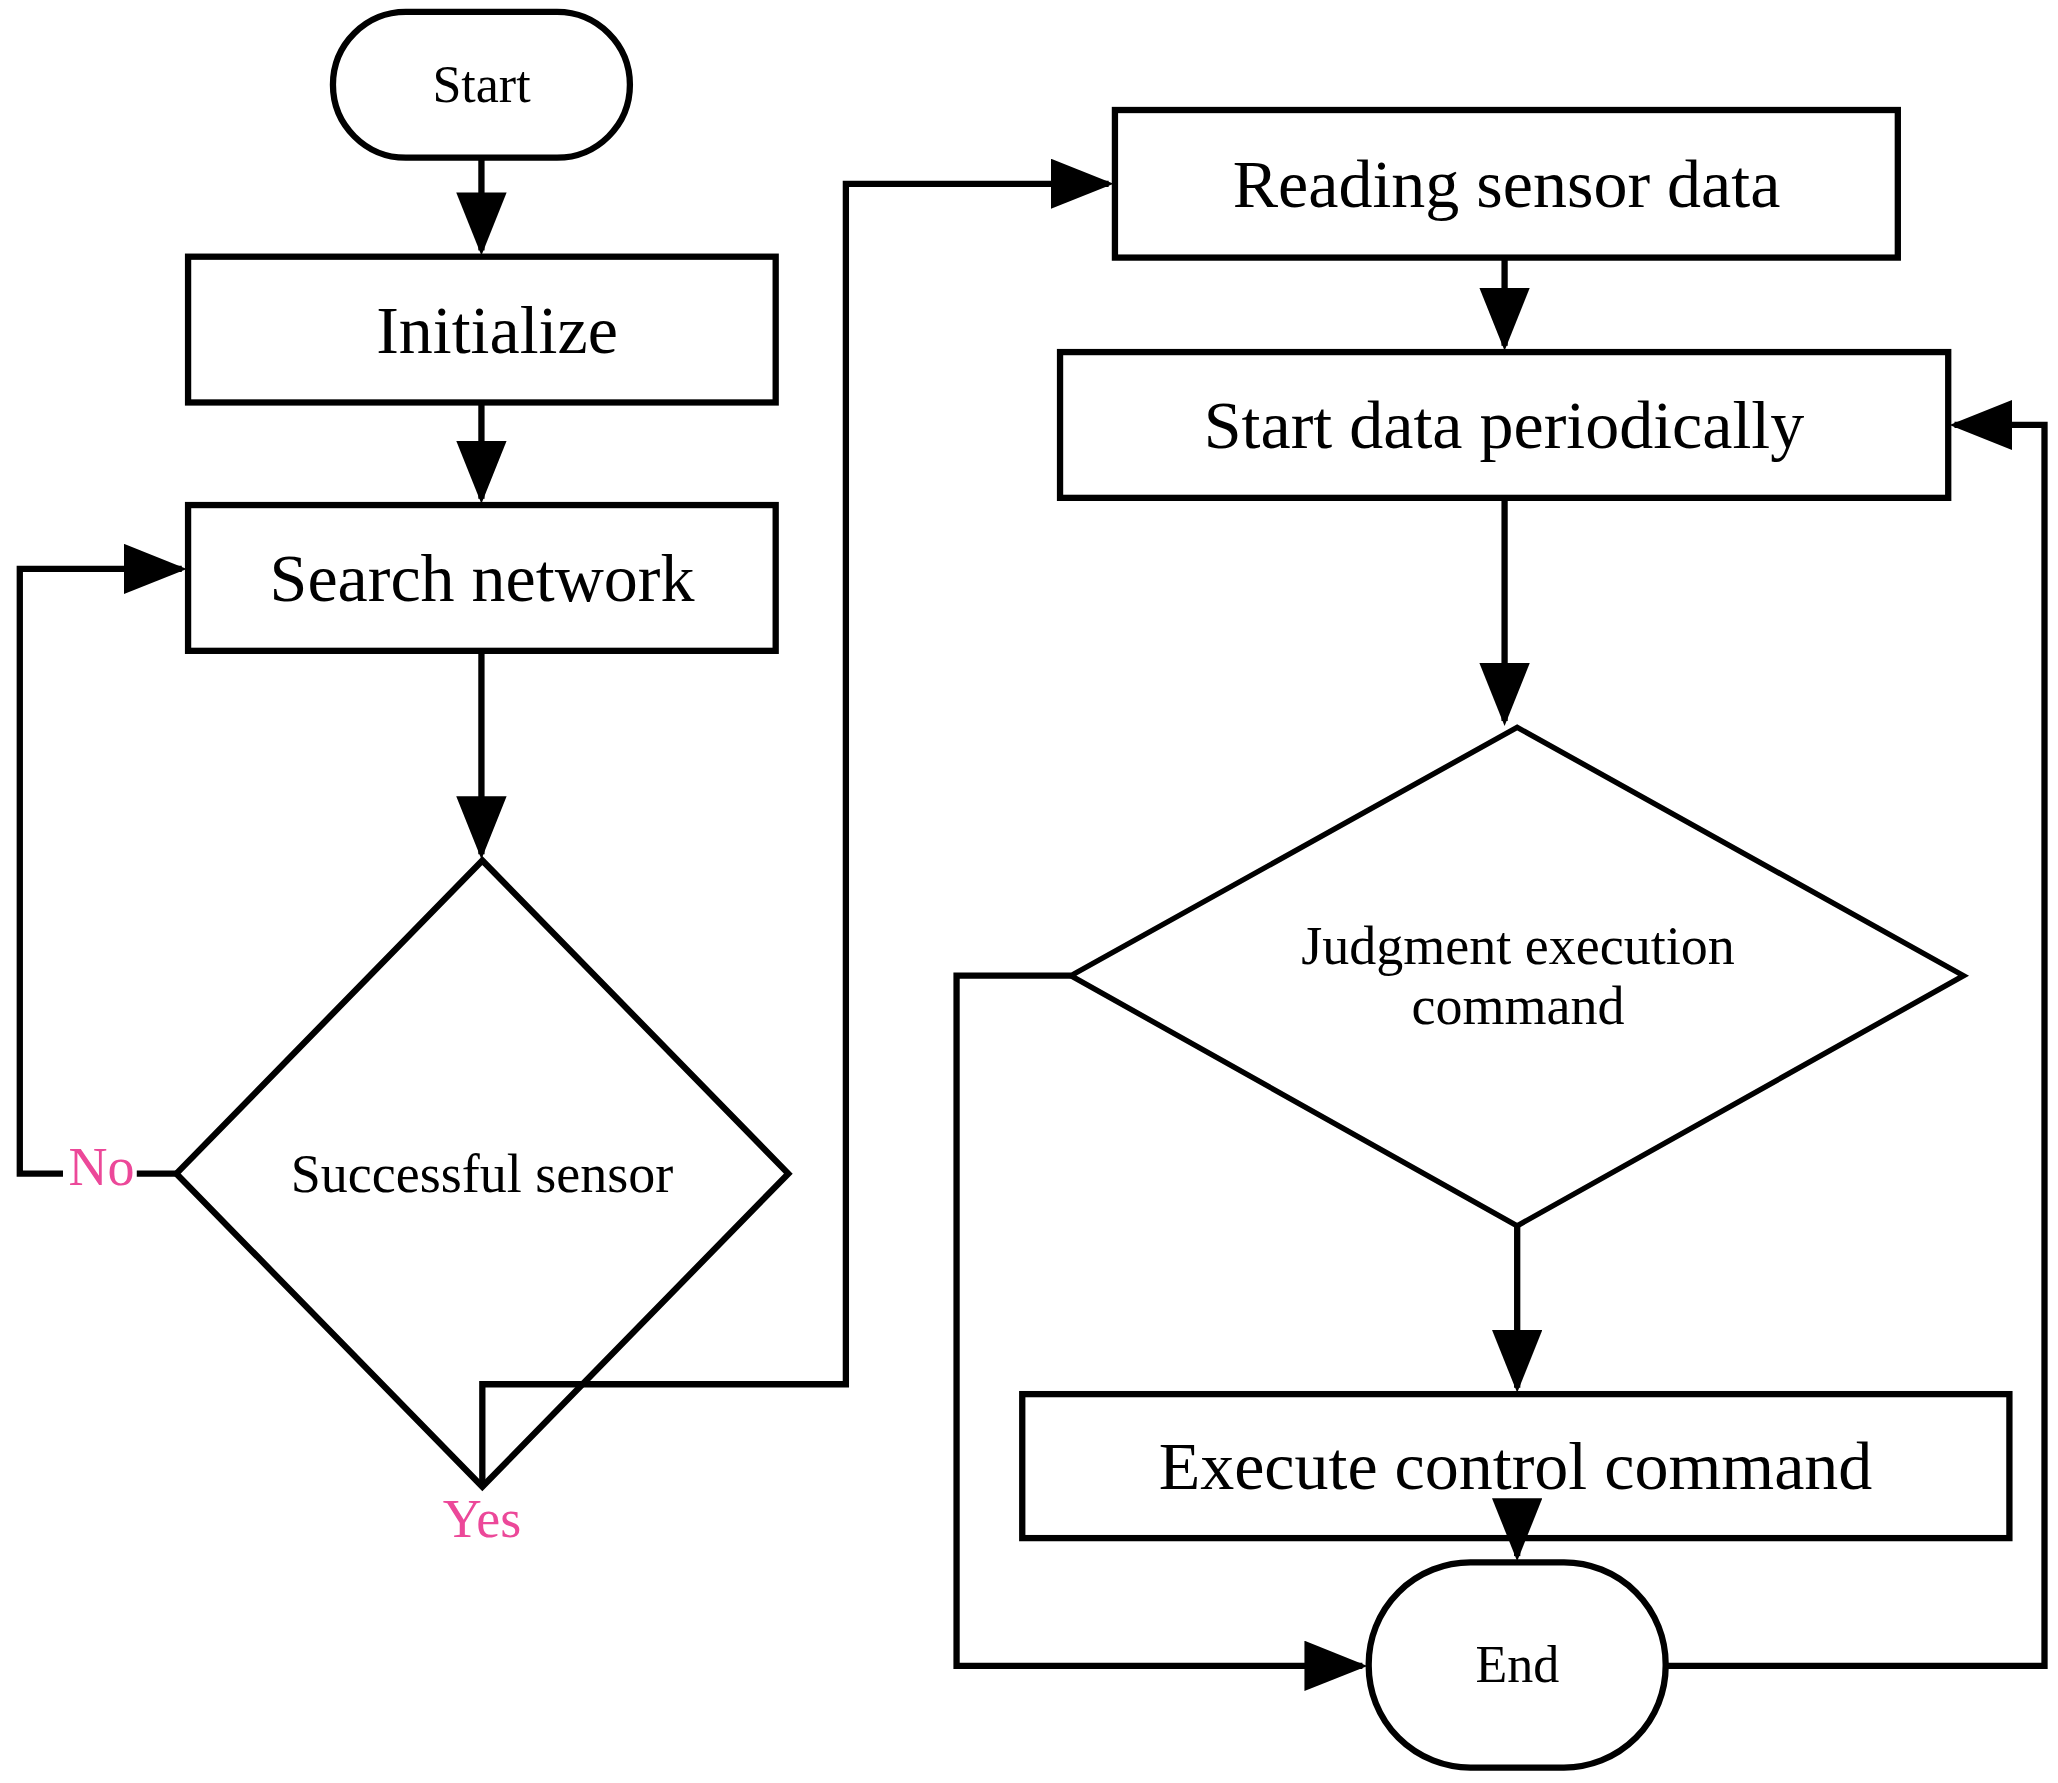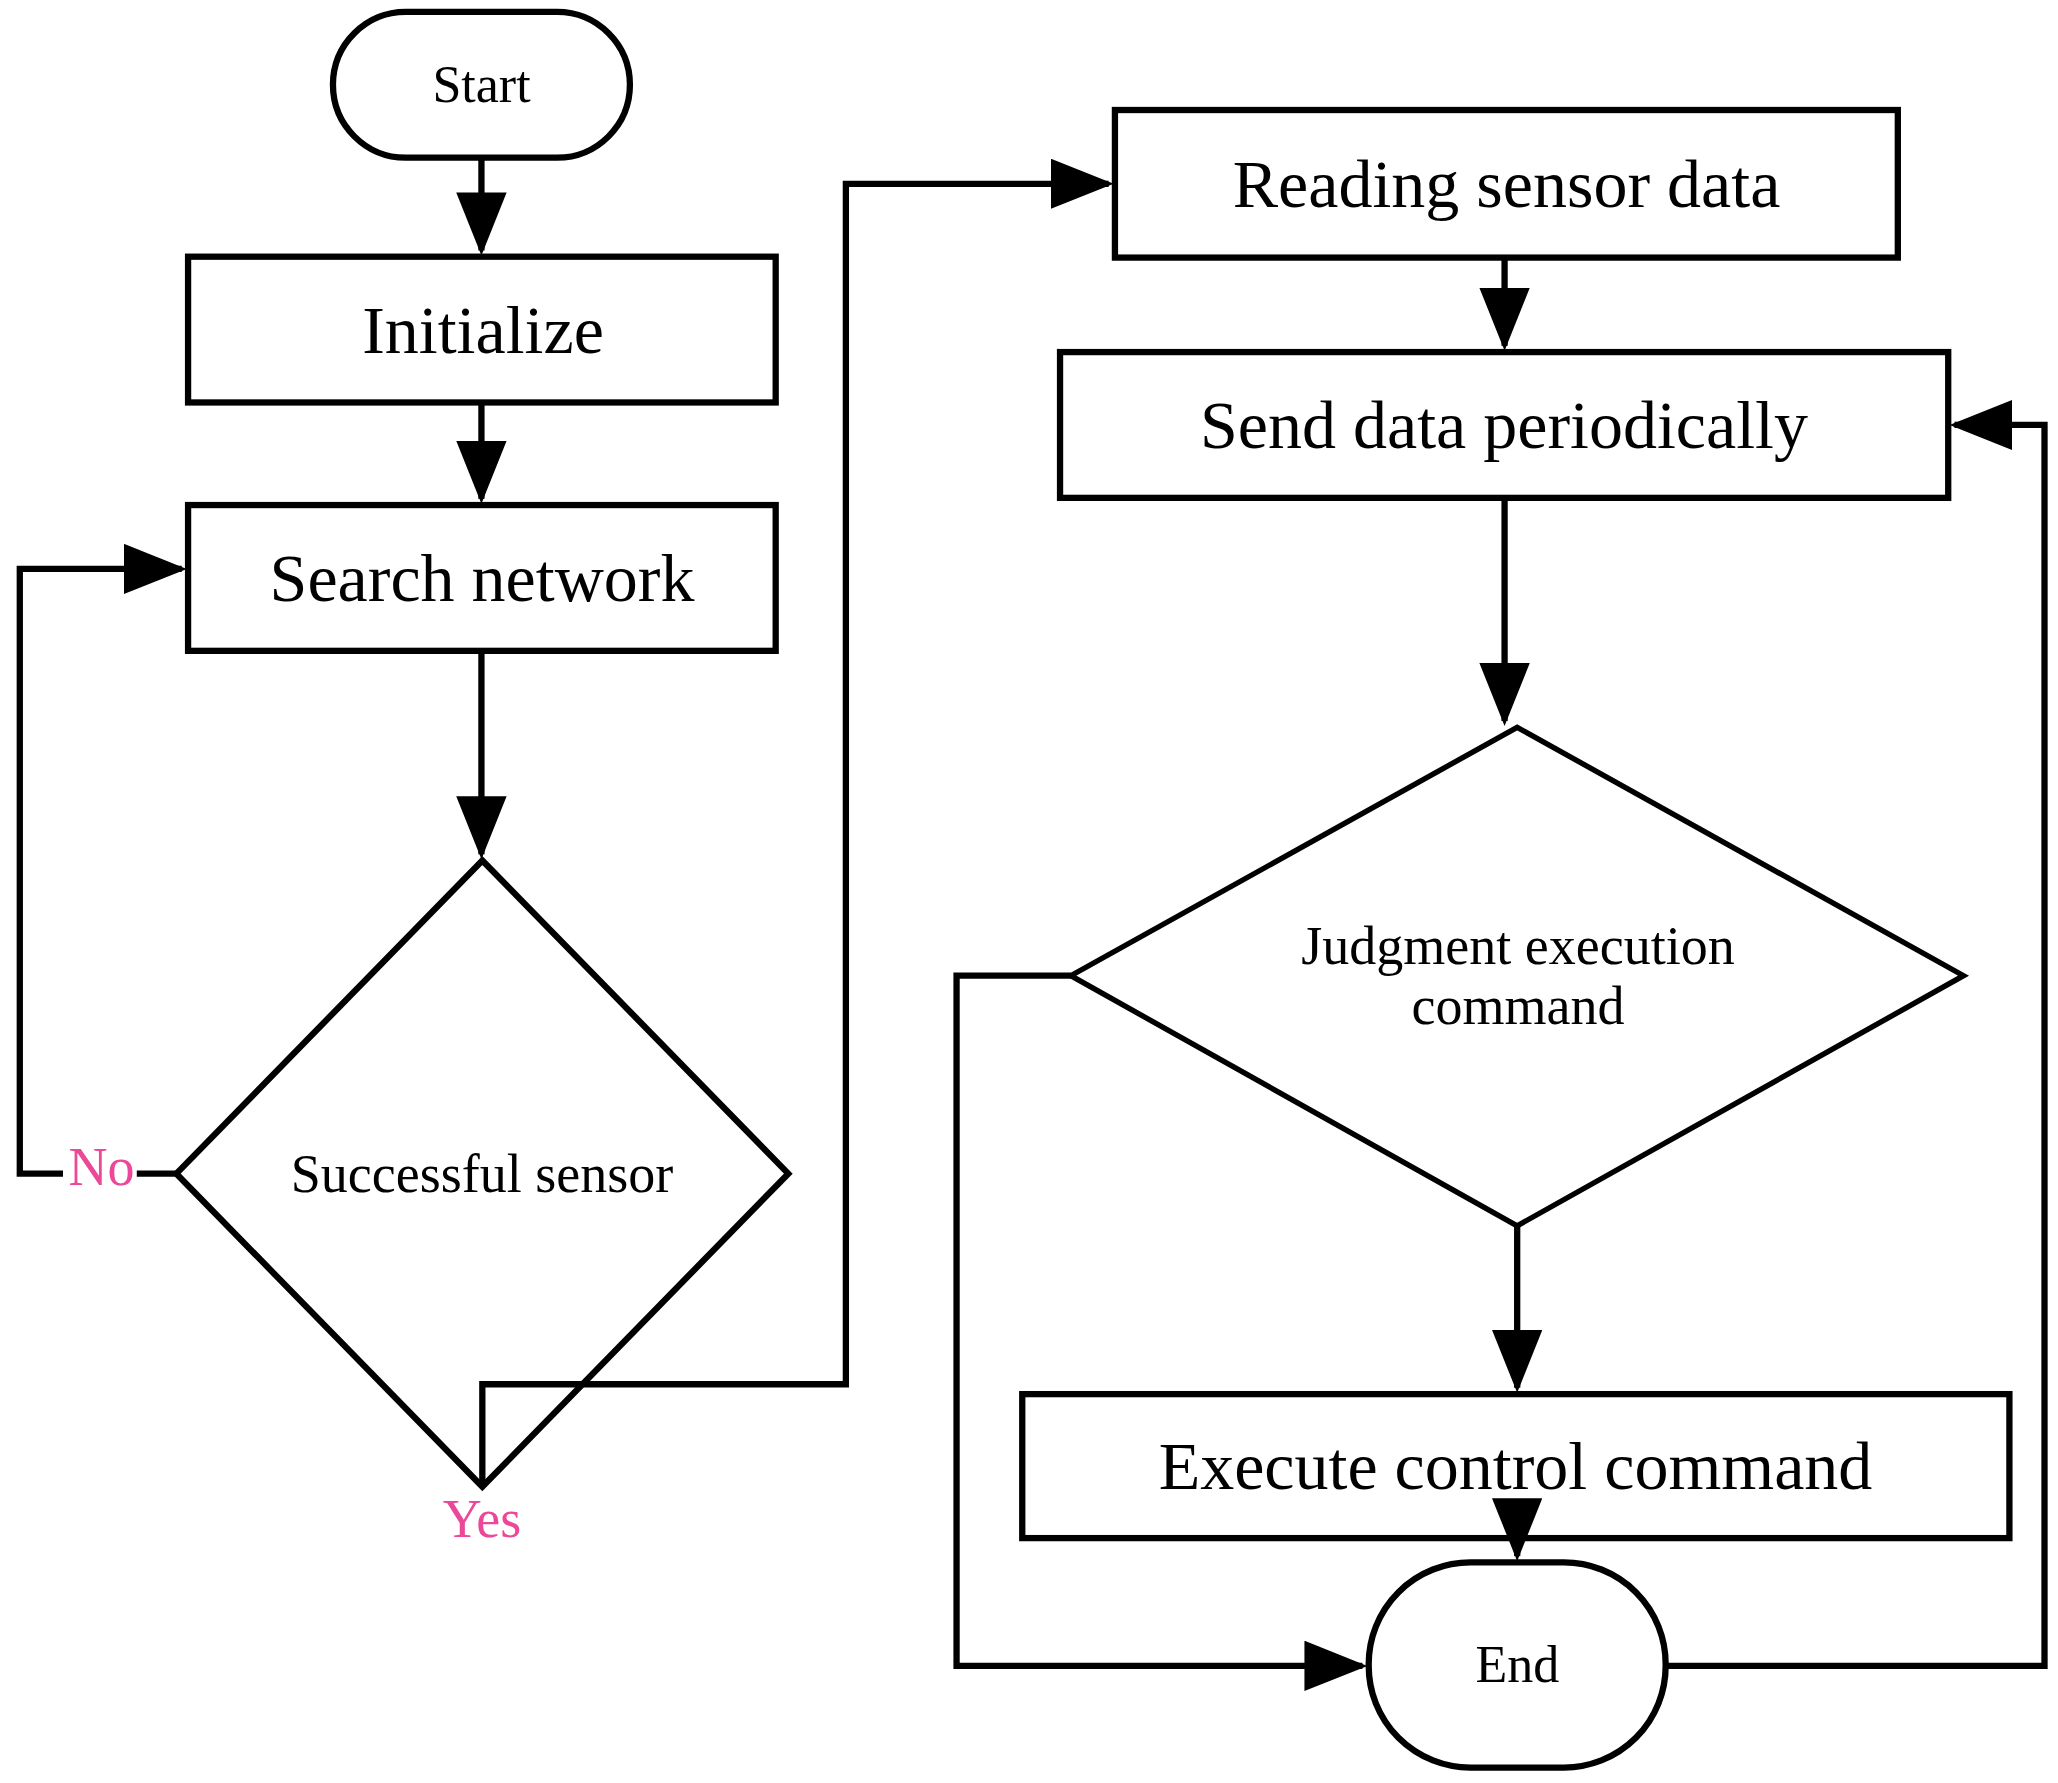"Initialize" div.node-label { left: 189px -> 203px }
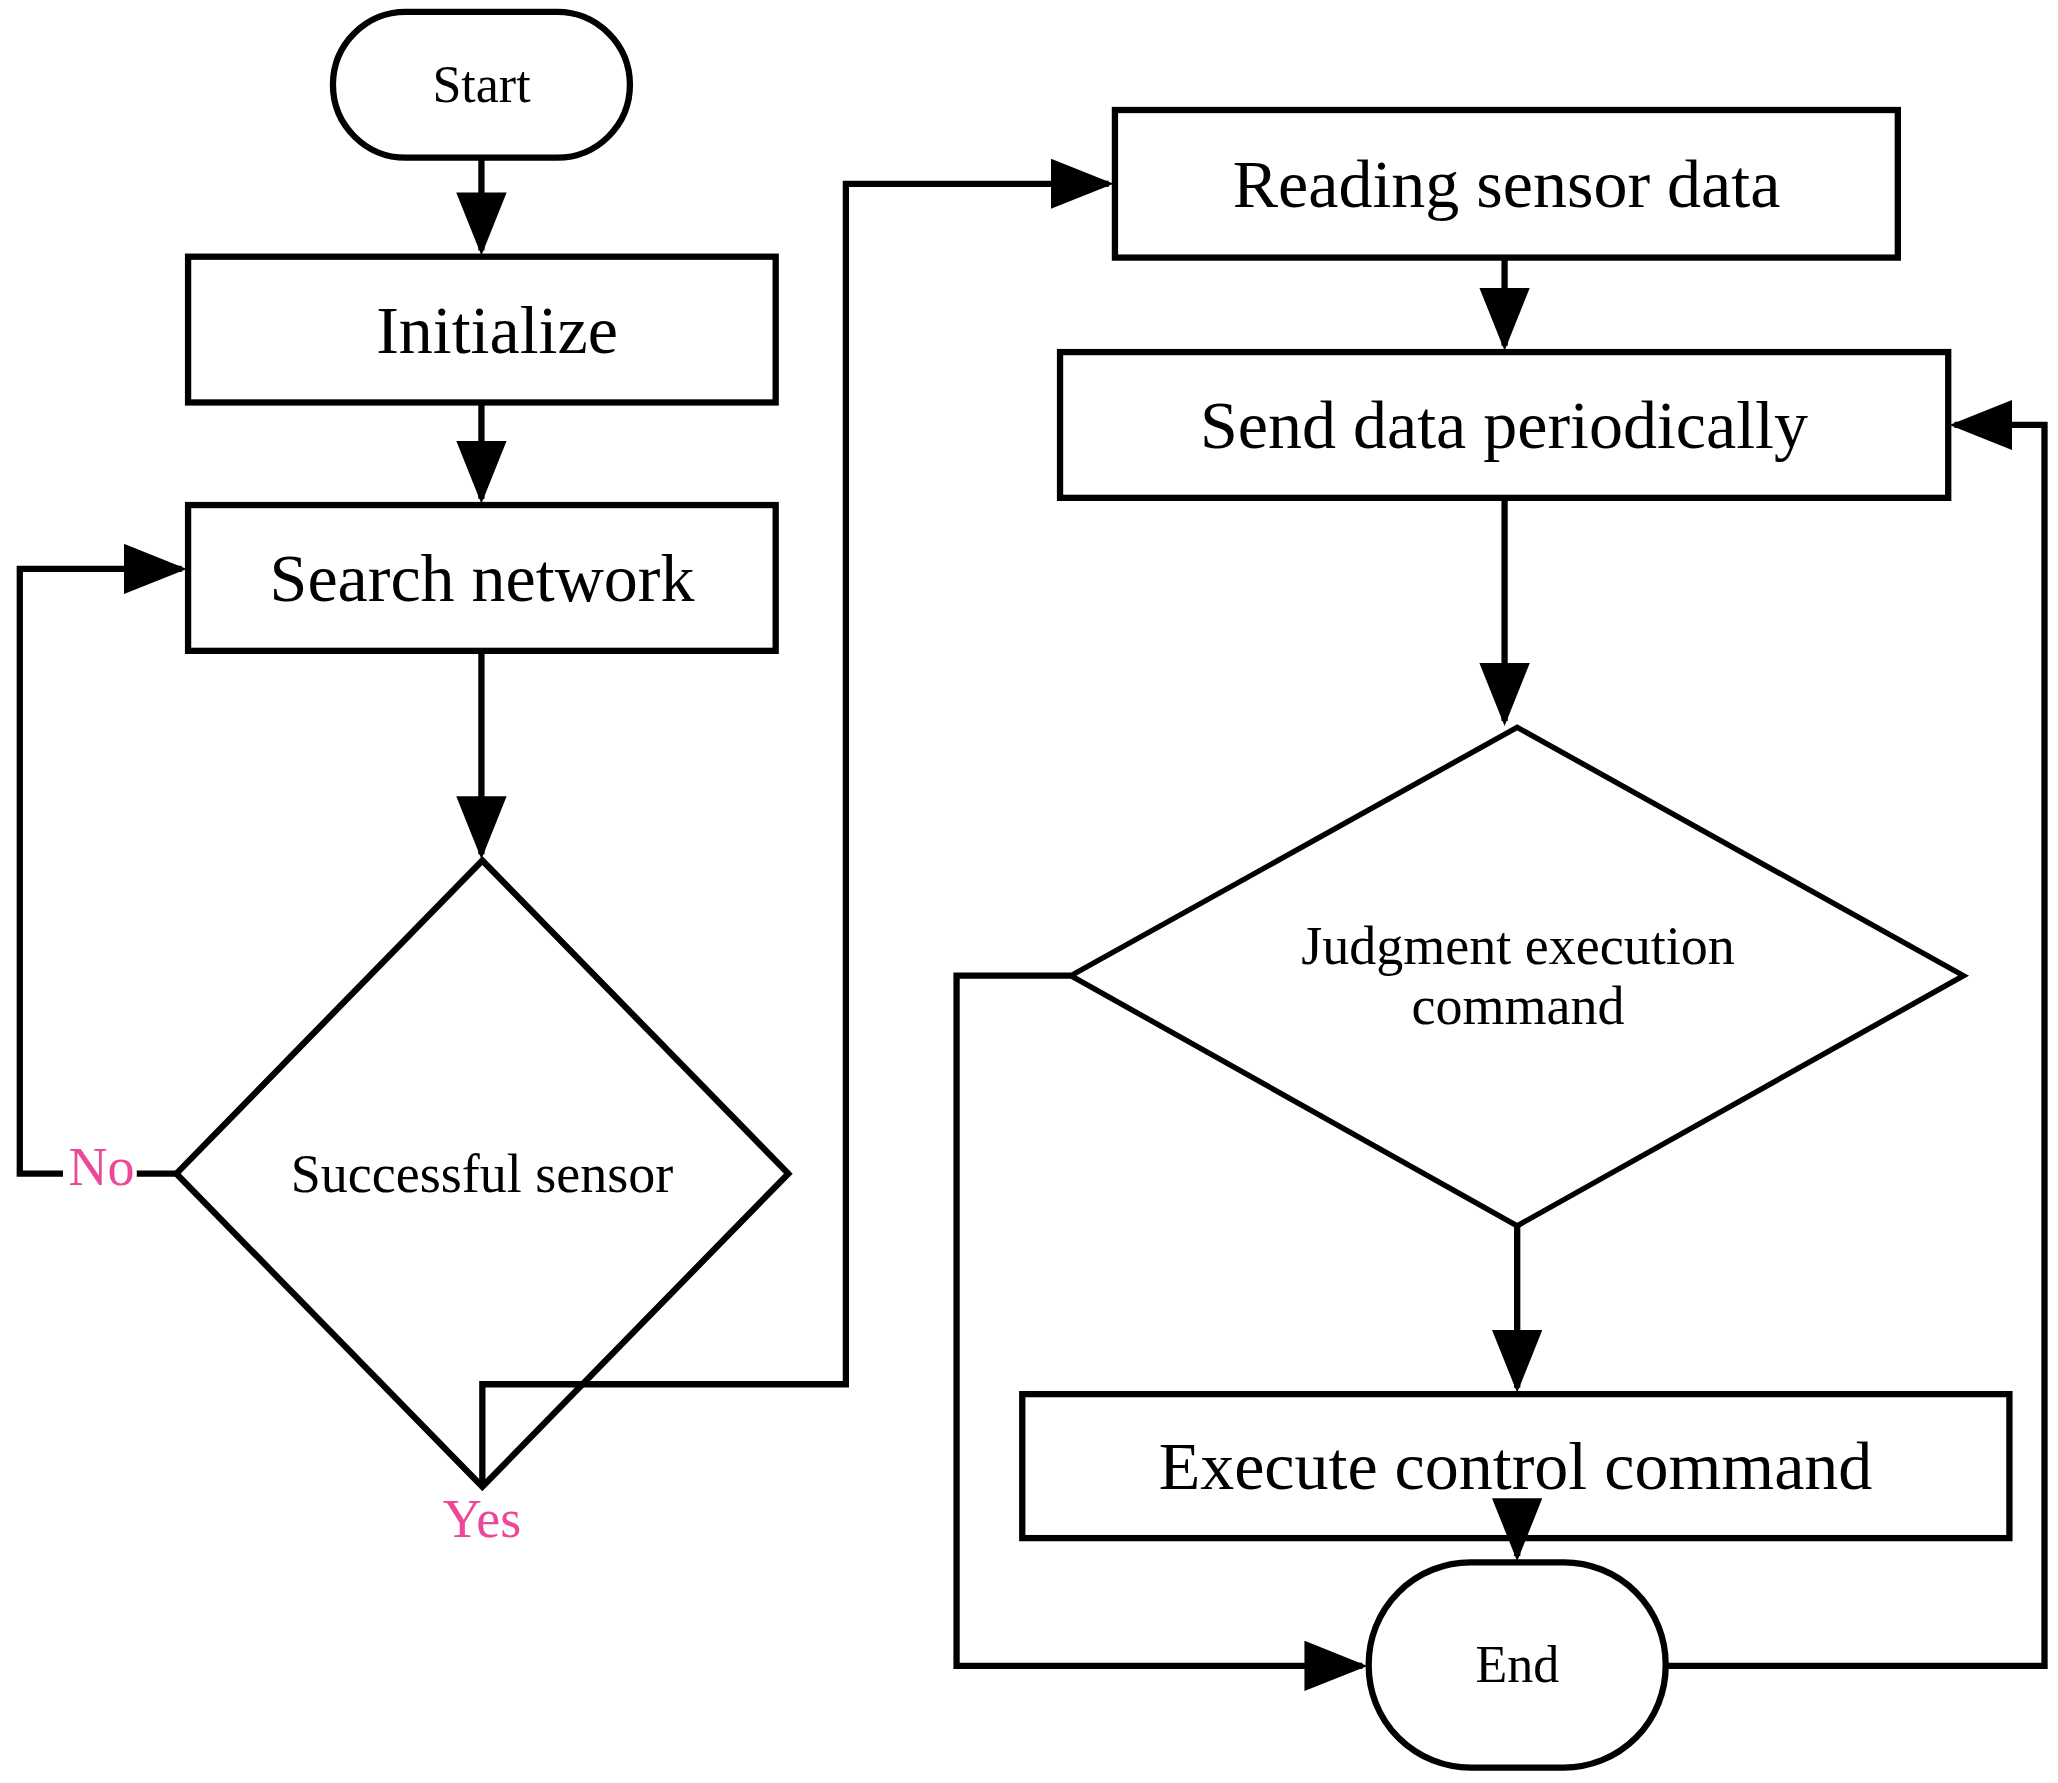"Send data periodically" div.node-label { text: Send -> Start }
